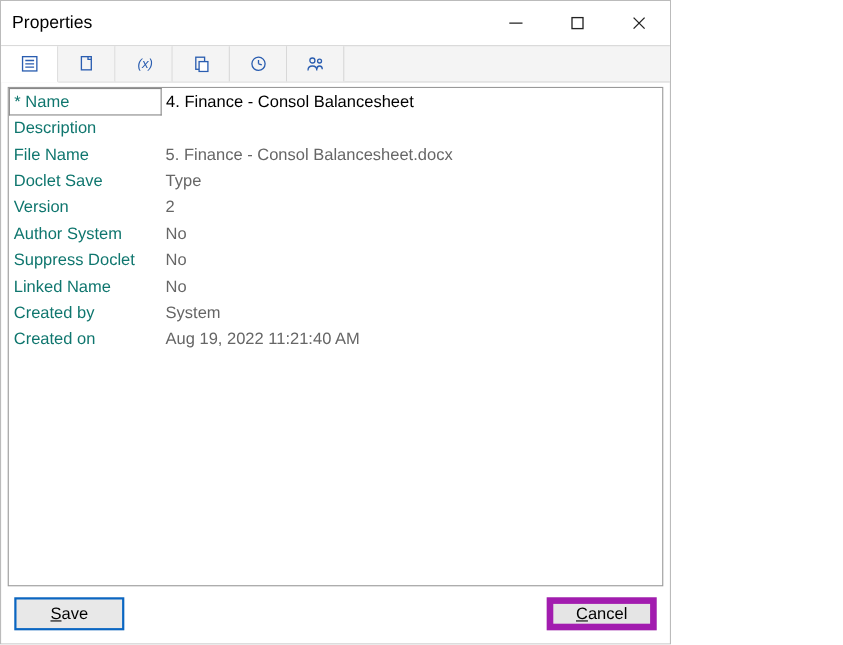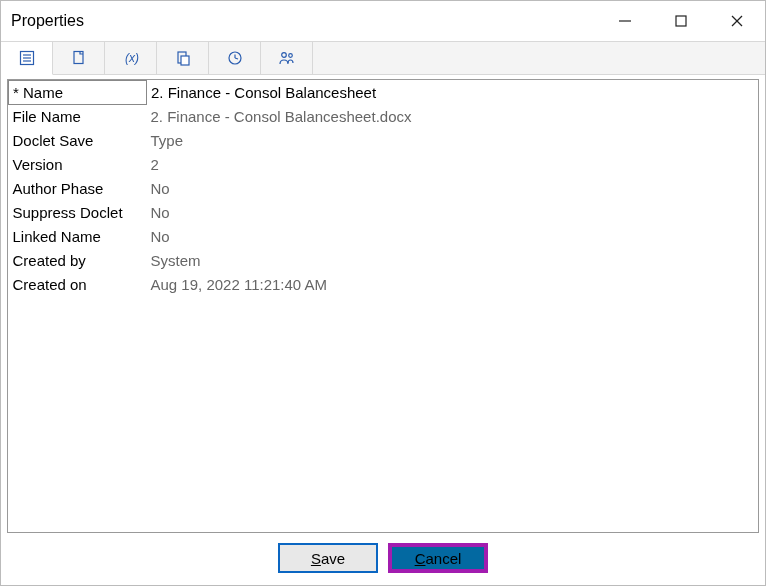"Properties" .window { width: 766px -> 610px }
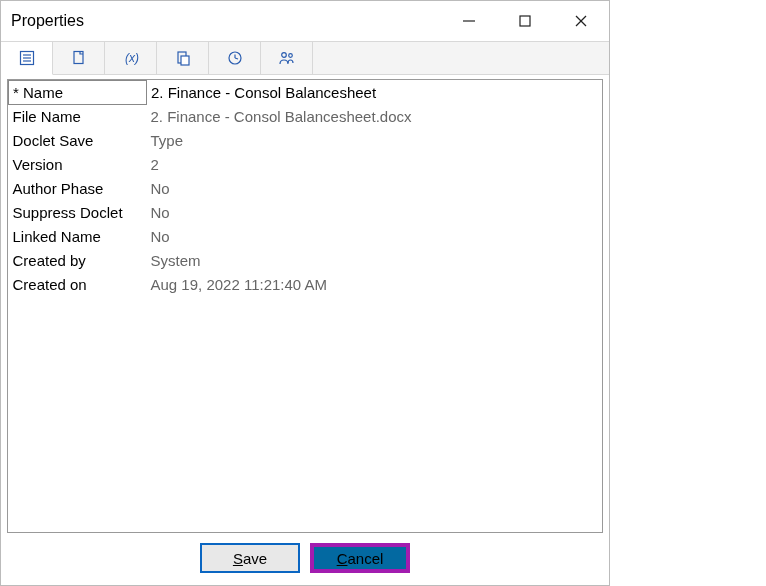"* Name" td.label { color: #000000 -> #0f766e }
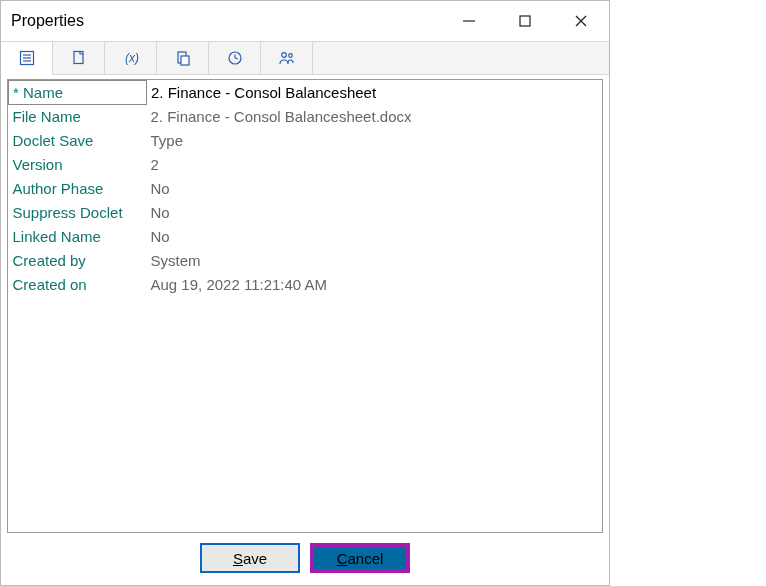"2. Finance - Consol Balancesheet" td.value { text: 2 -> 4 }
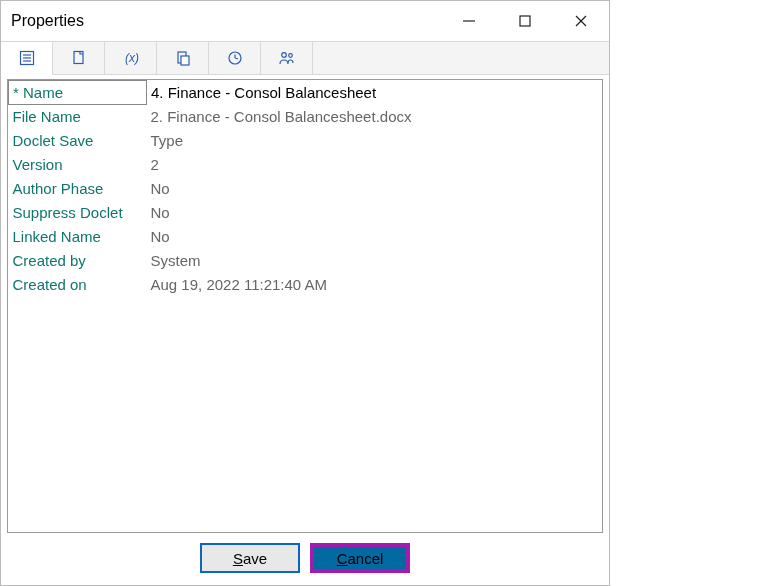"Description" tr { html: none -> <tr> <td>Description</td> <td></td> </tr> }
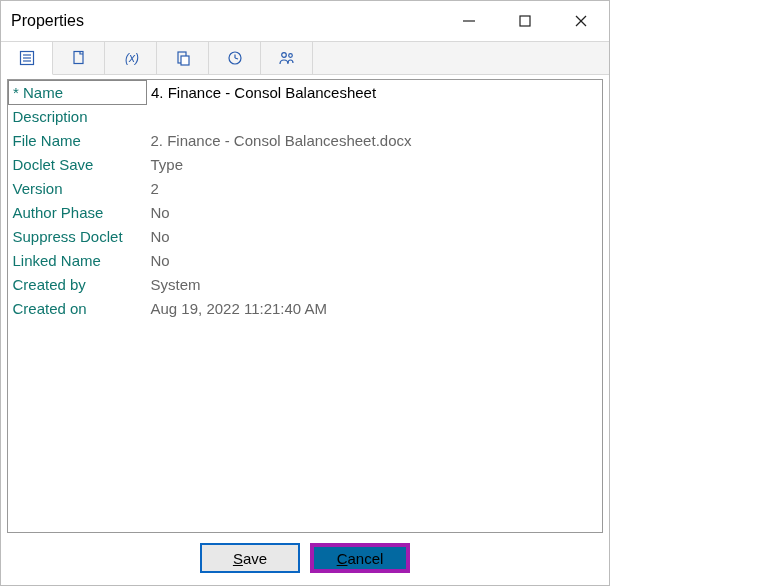"2. Finance - Consol Balancesheet.docx" td.value { text: 2 -> 5 }
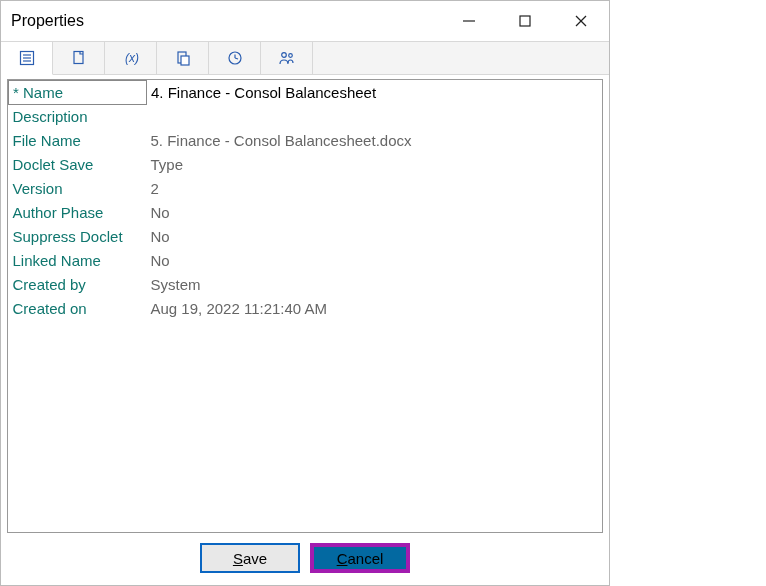"Author Phase" td.label { text: Phase -> System }
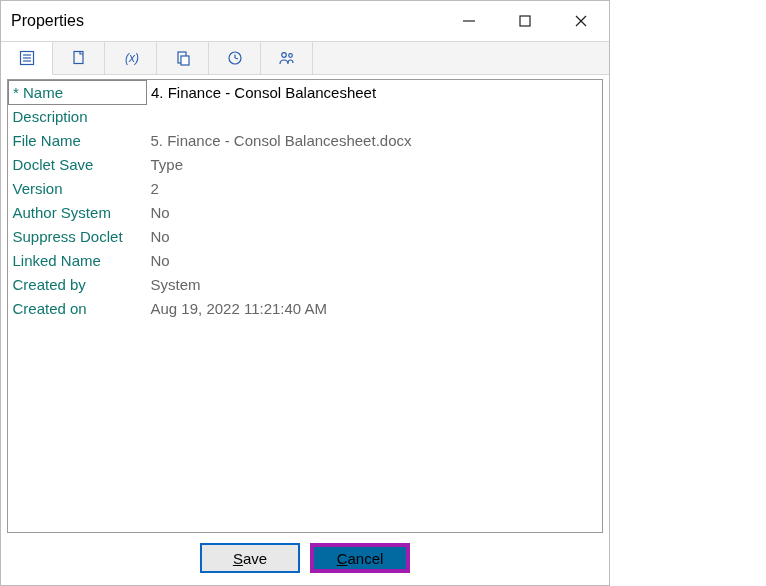"Save" .button-row { justify-content: center -> space-between }
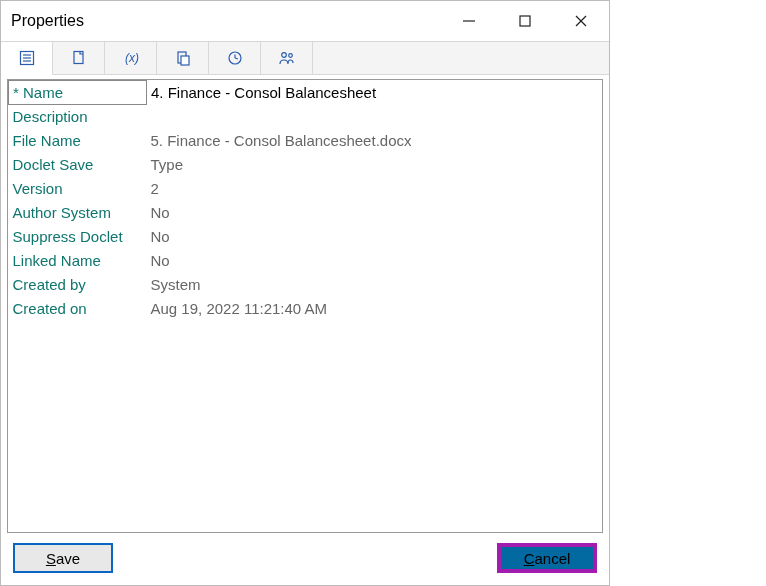"Cancel" .btn { background: #0369a1 -> #e5e5e5; border: 4px solid #a21caf -> 6px solid #a21caf }
